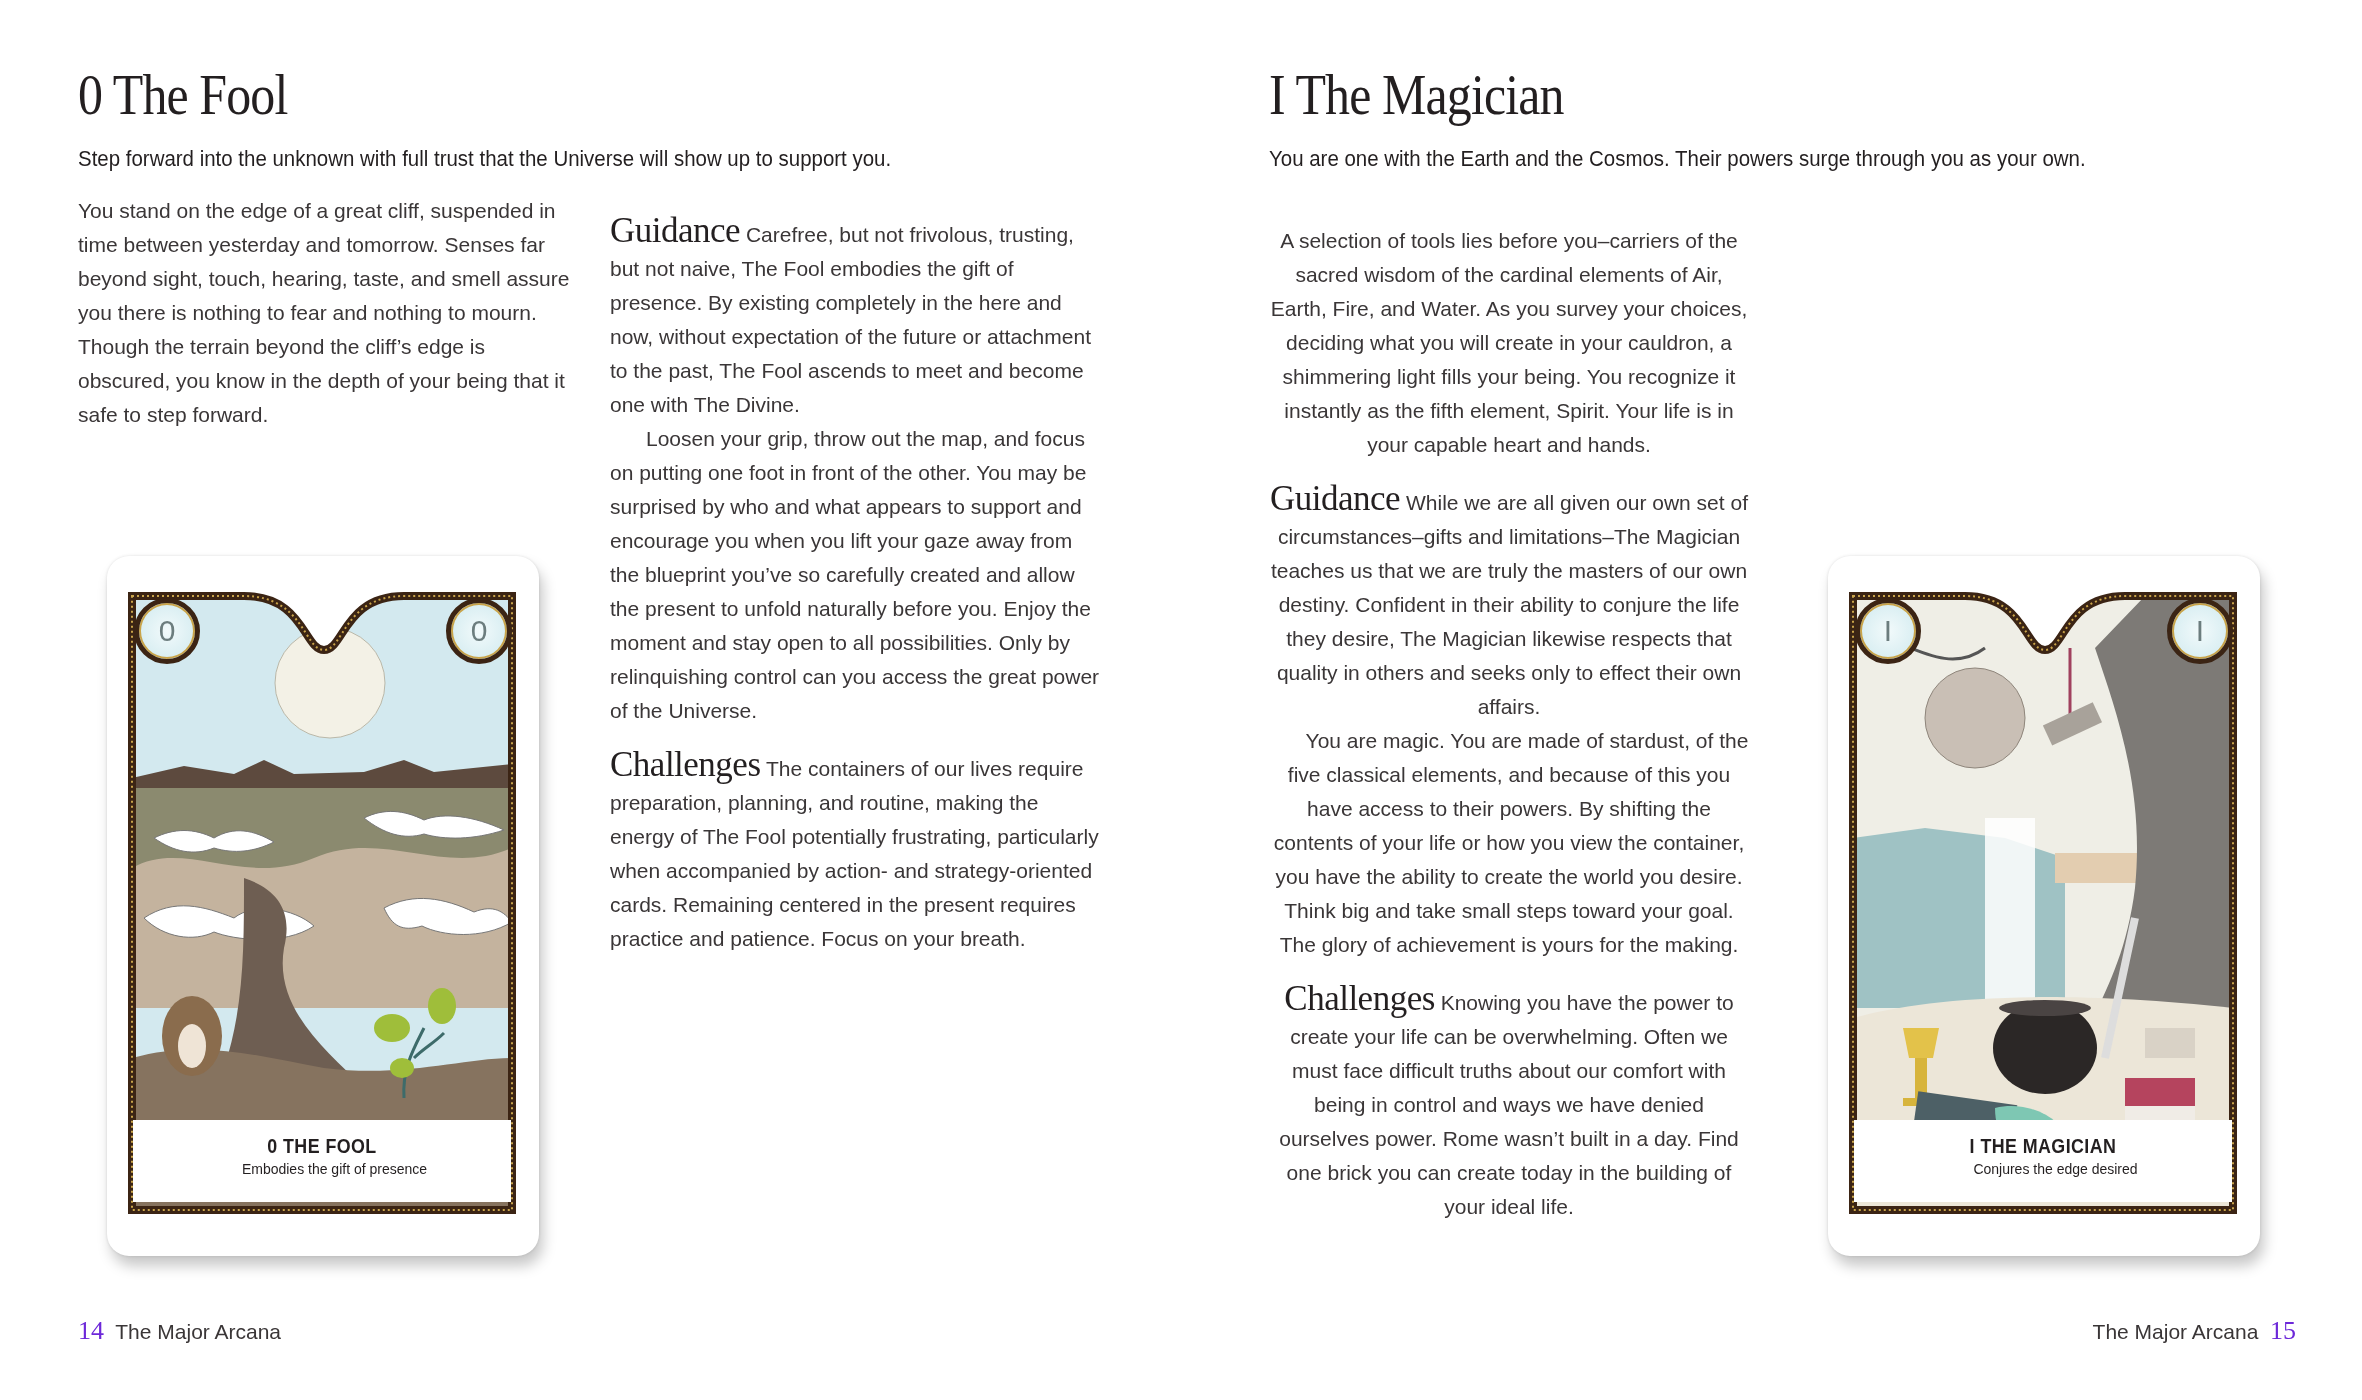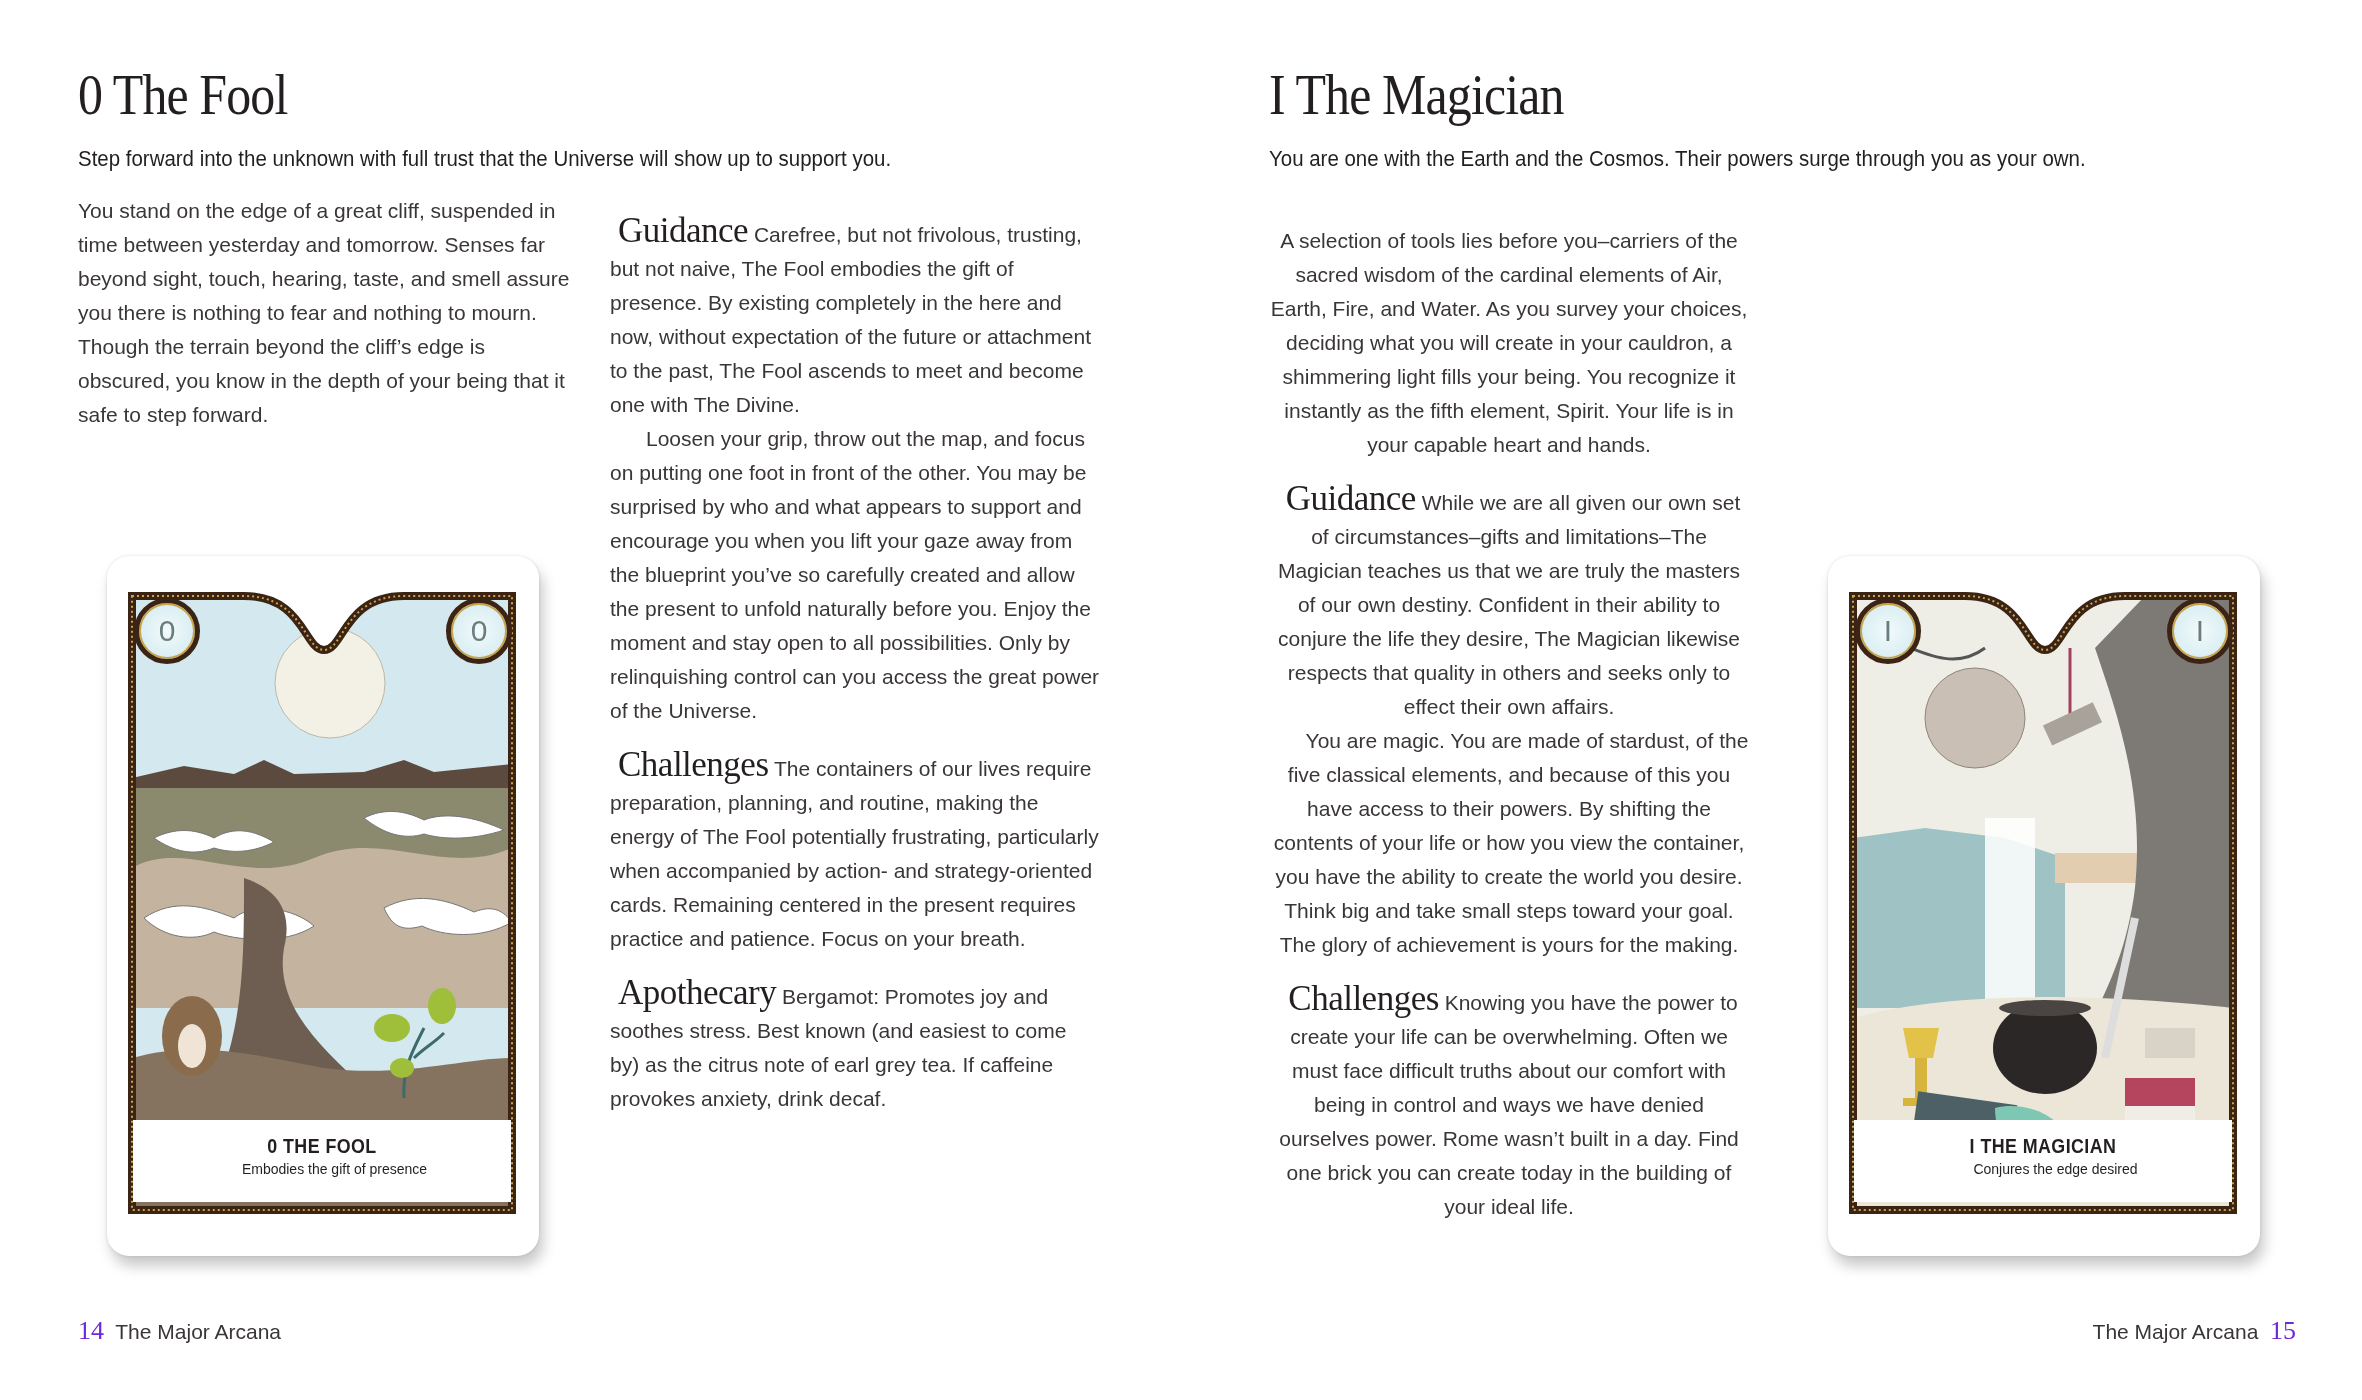"Guidance" .section-head { margin-left: 8px -> none }
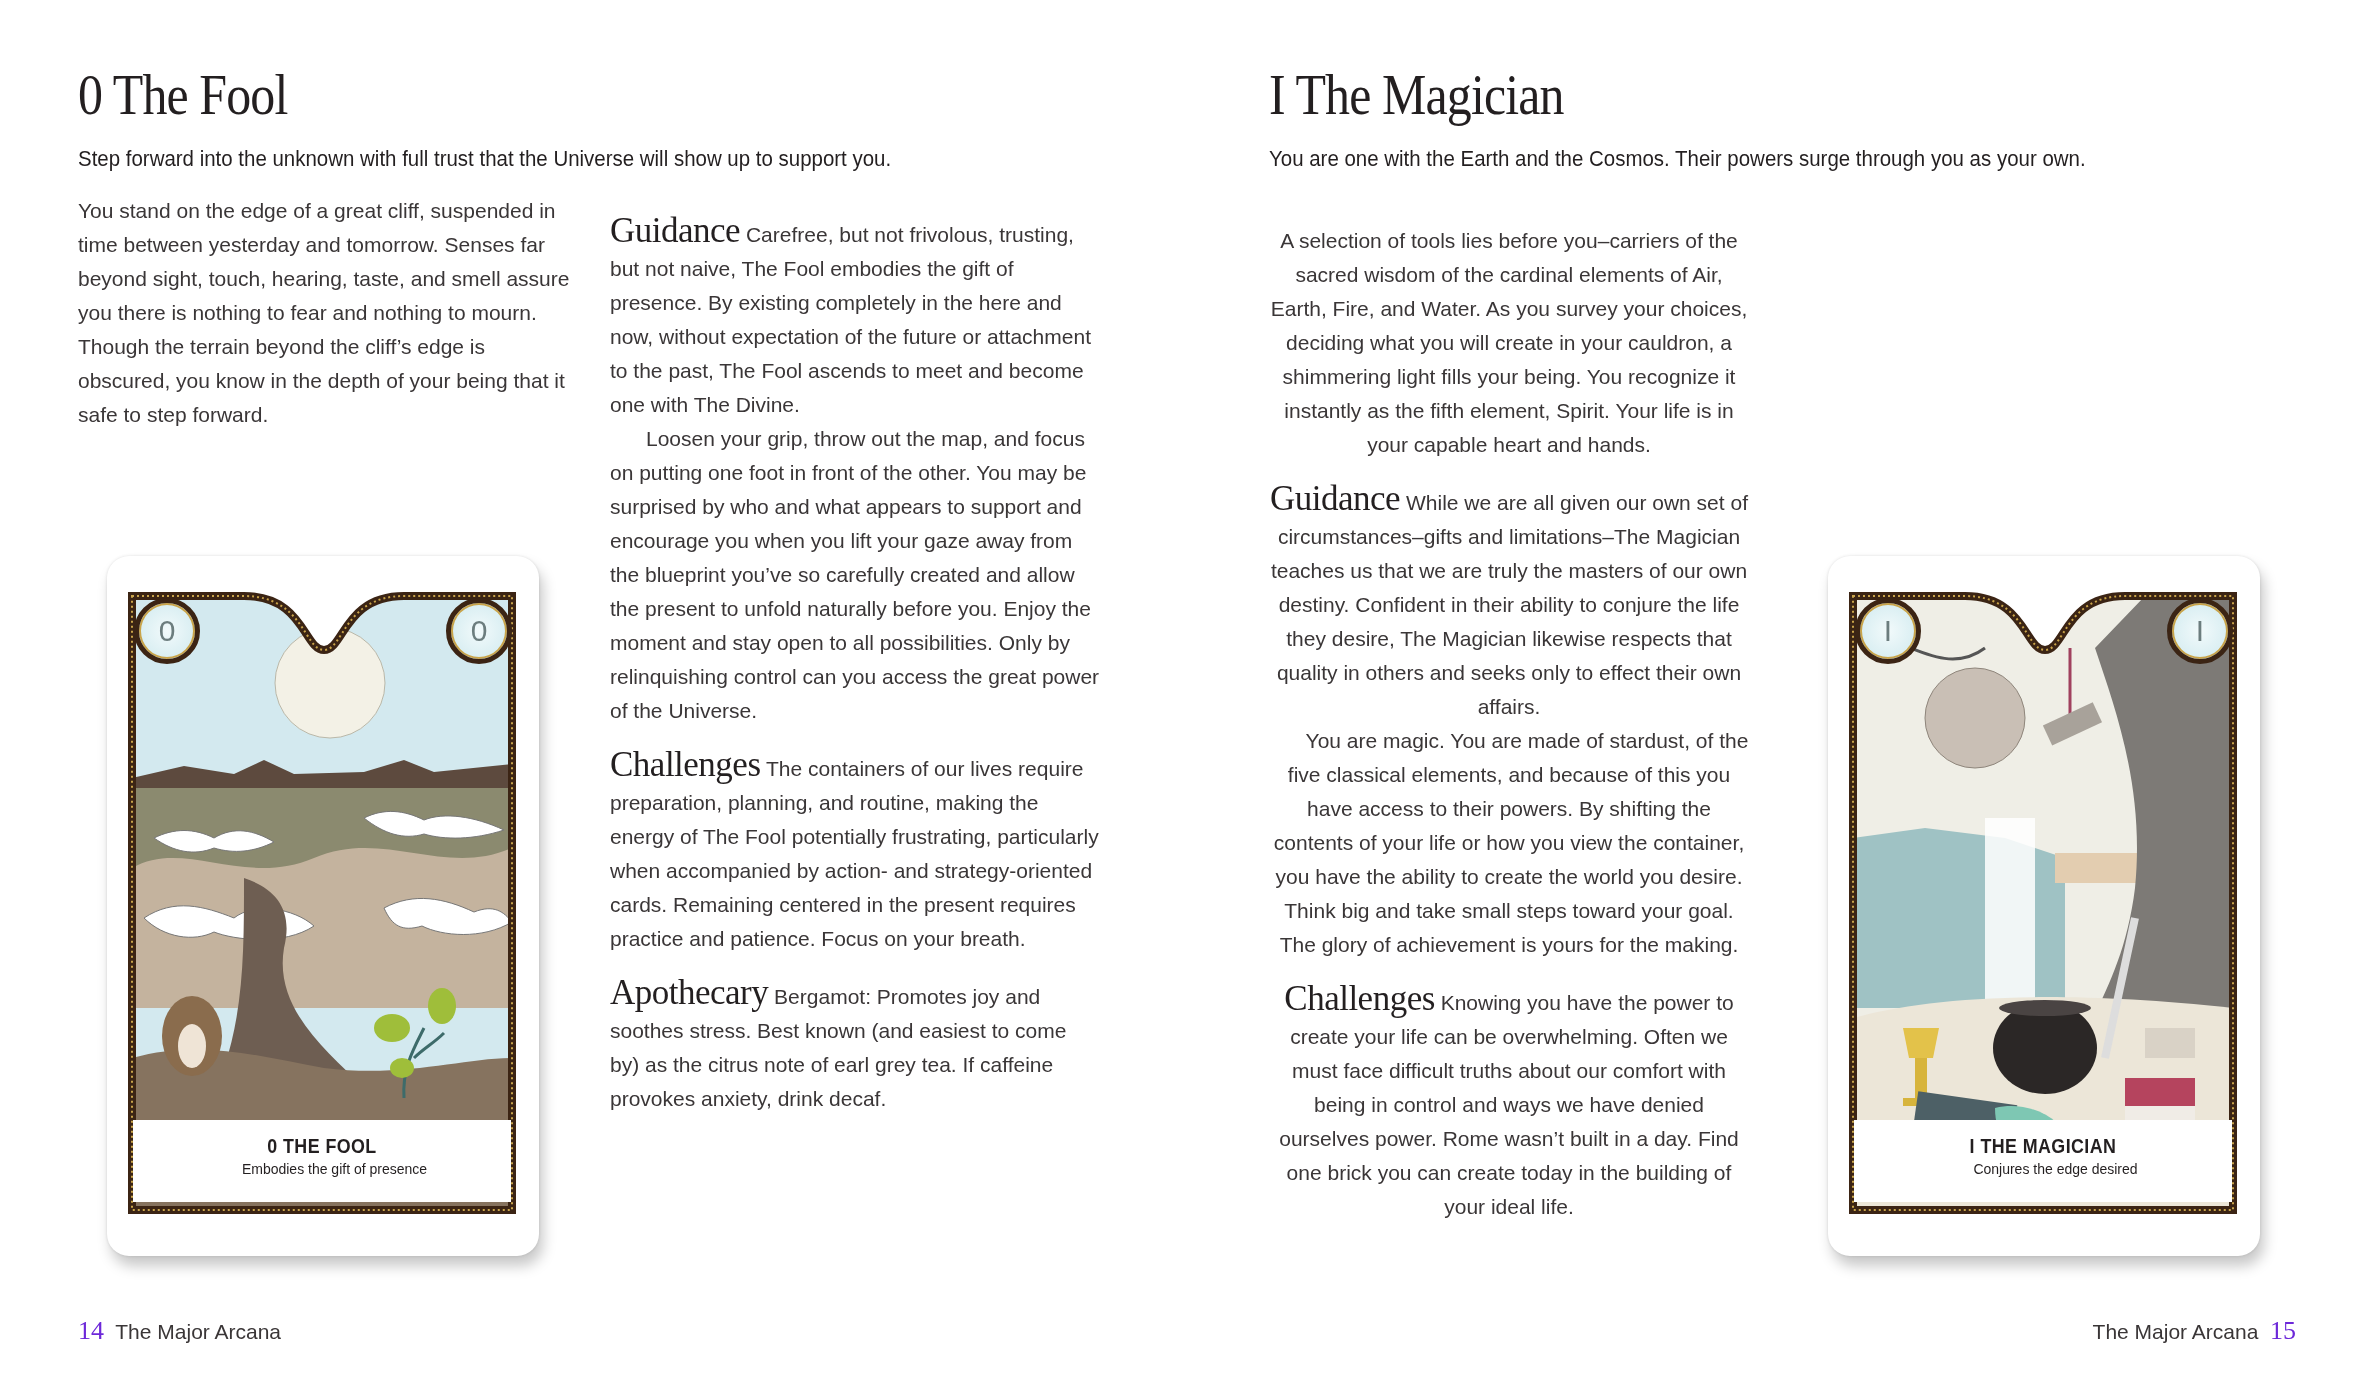"Apothecary Bergamot: Promotes joy and" div.section { html: <div> <p><span>Apothecary</span> <span>Bergamot: Promotes joy and soothes stress. Best known (and easiest to come by) as the citrus note of earl grey tea. If caffeine provokes anxiety, drink decaf.</span></p> </div> -> none }
